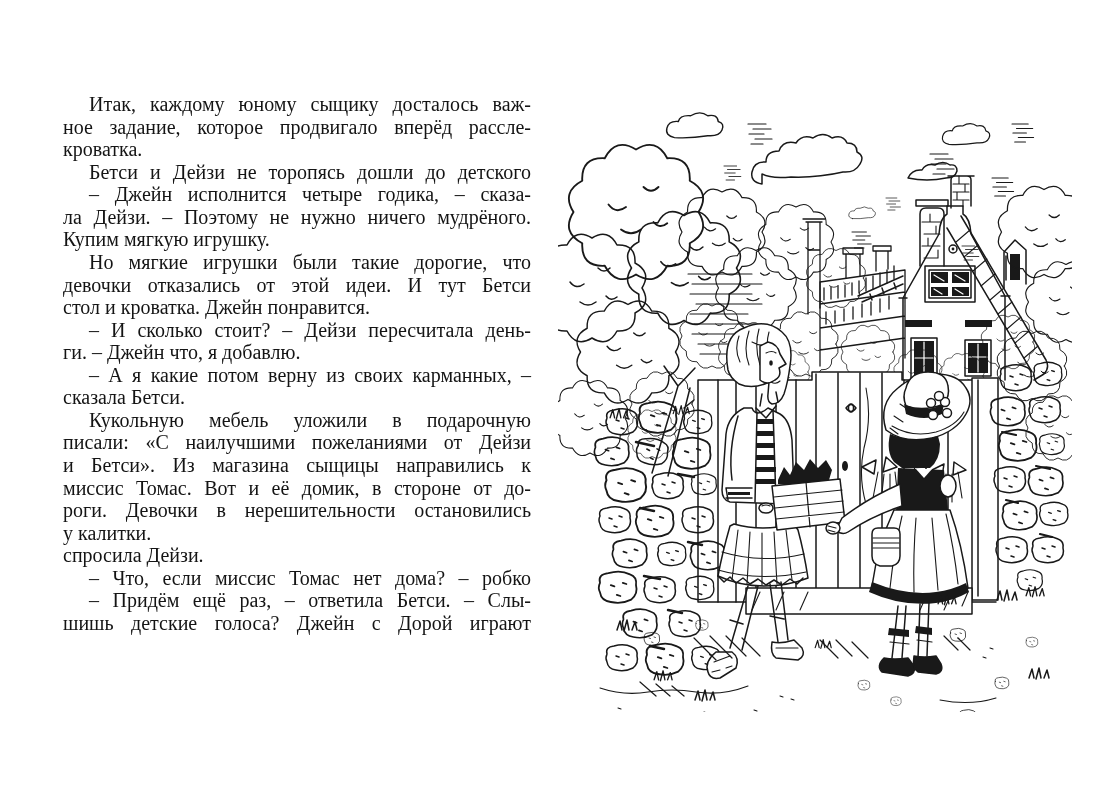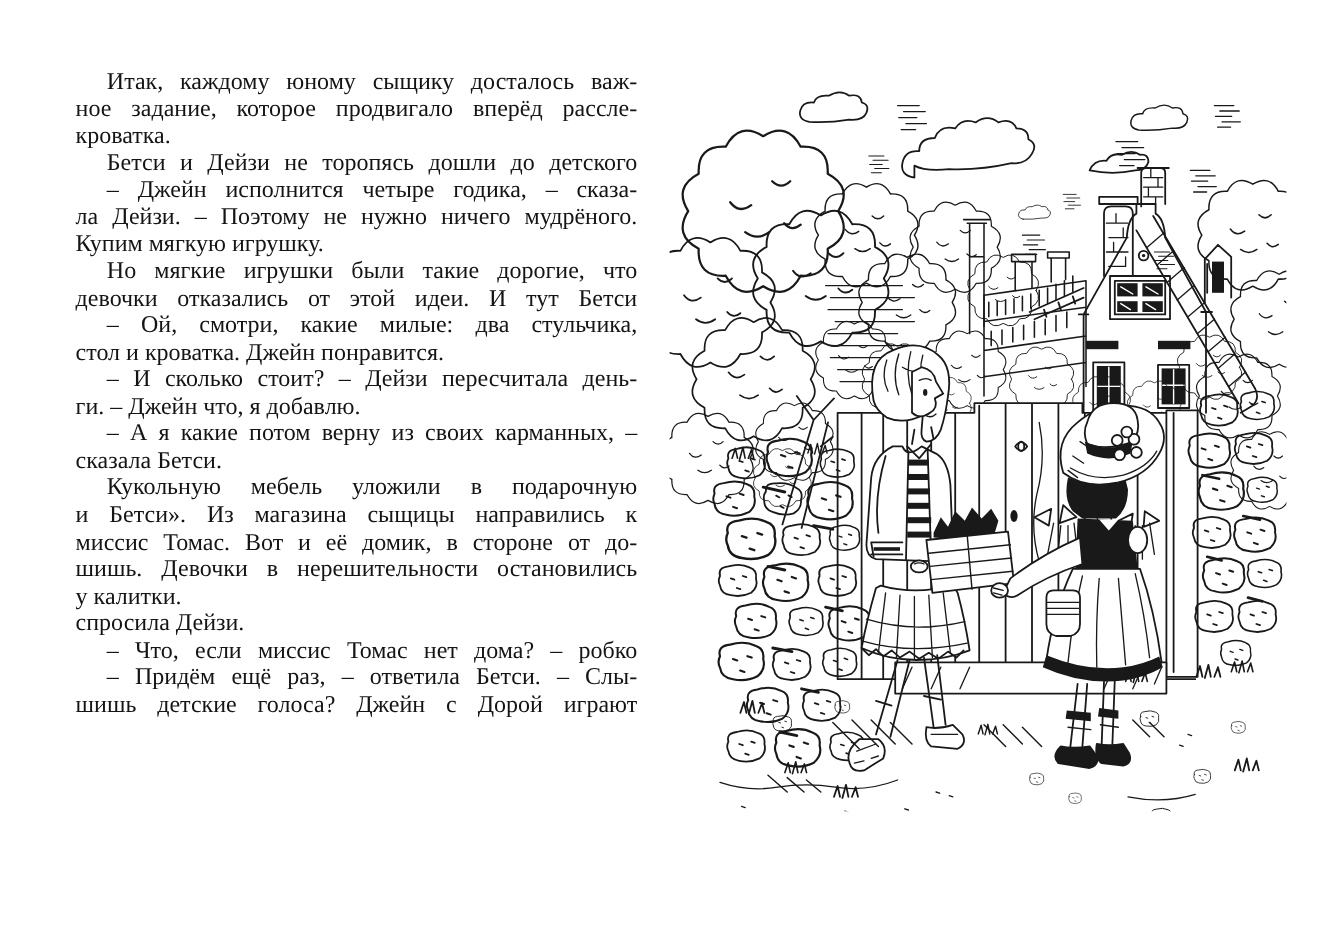"Итак, каждому юному сыщику досталось" .page { margin-top: none -> 36px }
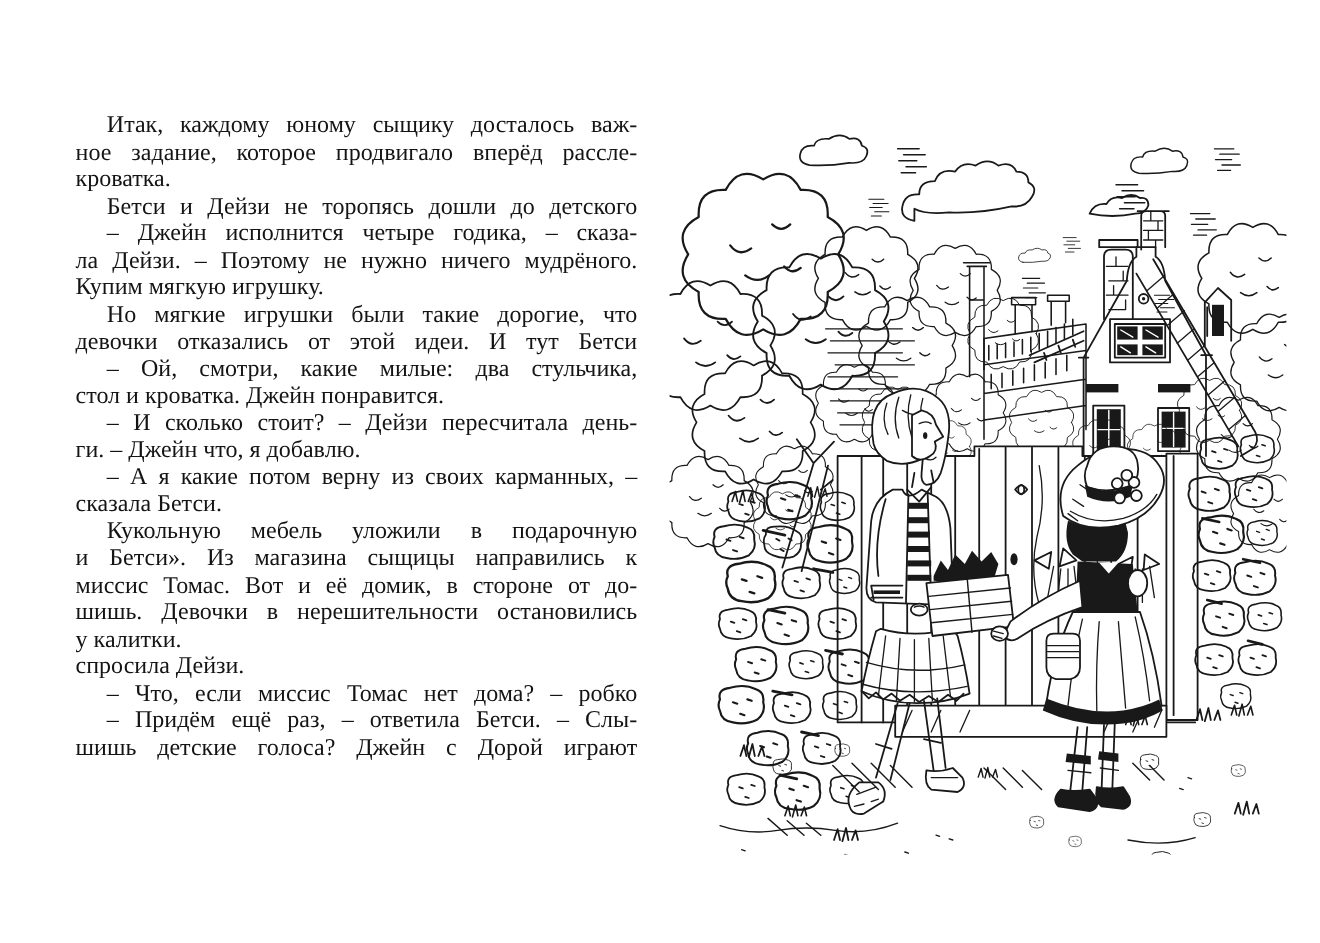"– Ой, смотри, какие милые:" div.ln { html: <div>– Ой, смотри, какие милые: два стульчика,</div> -> none }
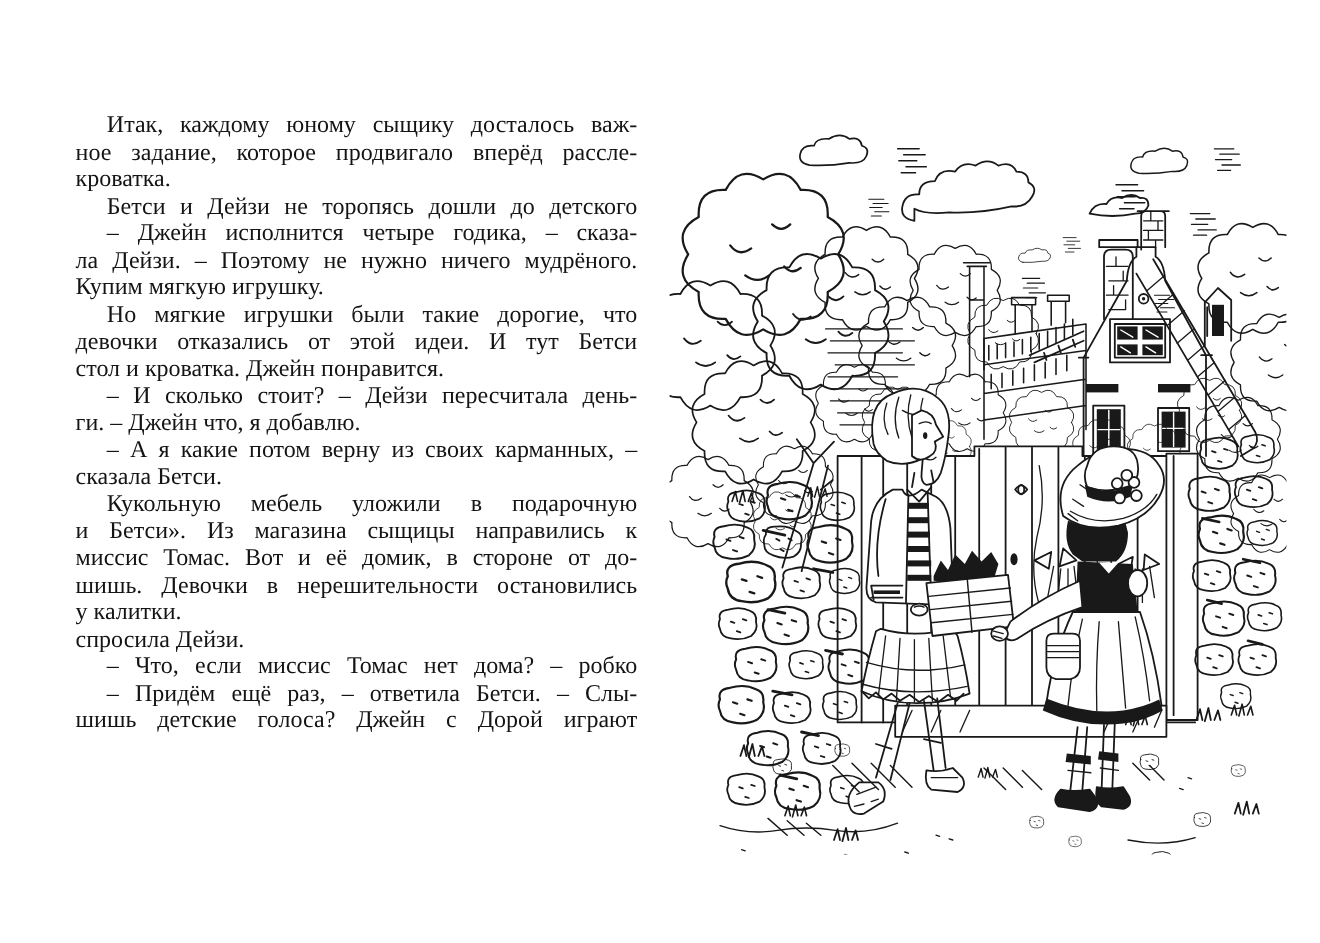"писали: «С наилучшими пожеланиями от" div.ln { html: none -> <div>писали: «С наилучшими пожеланиями от Дейзи</div> }
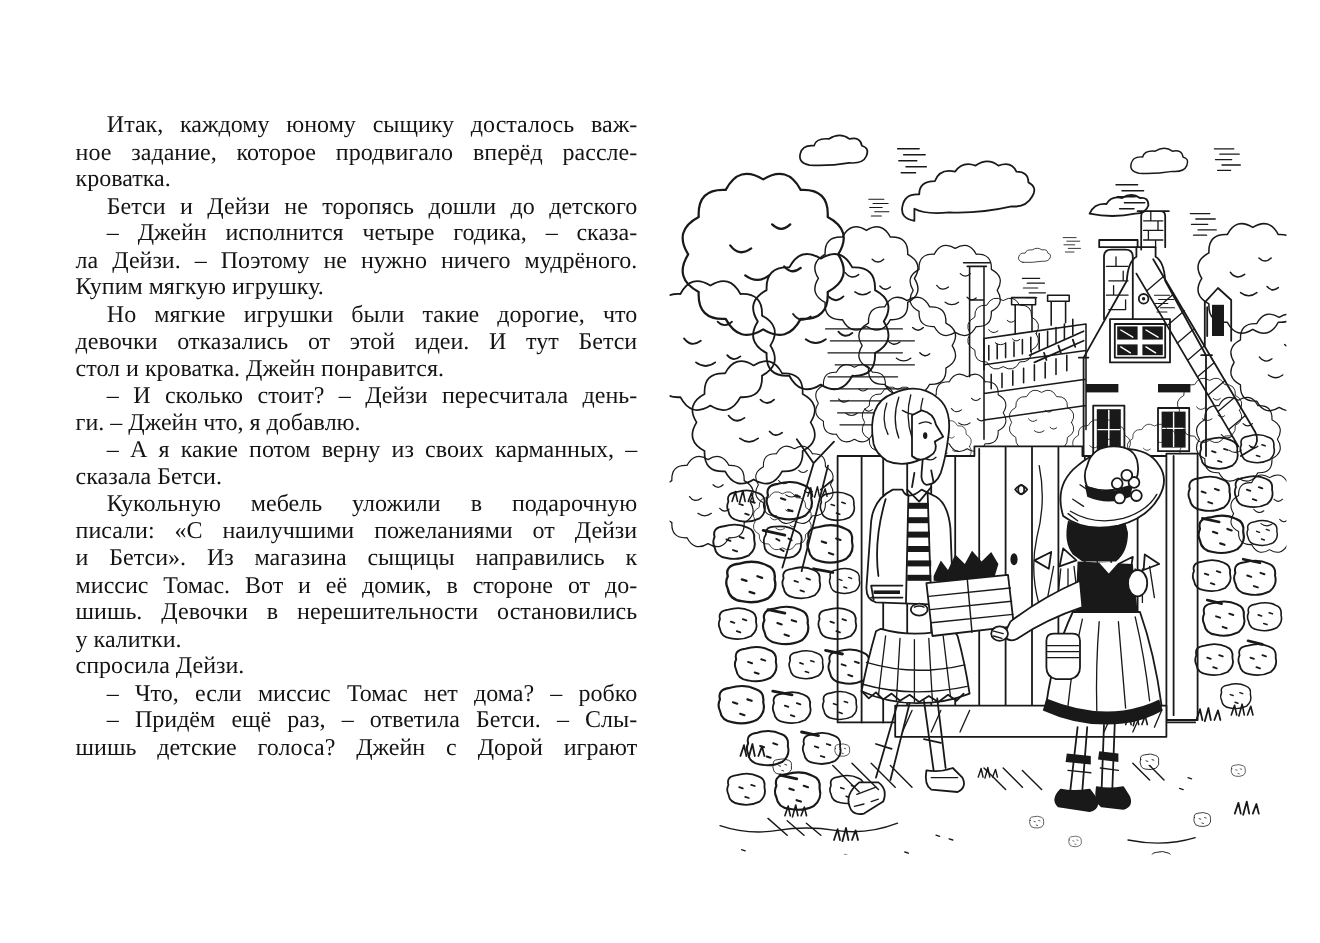"шишь. Девочки в нерешительности" div.ln { text: шишь -> роги }
